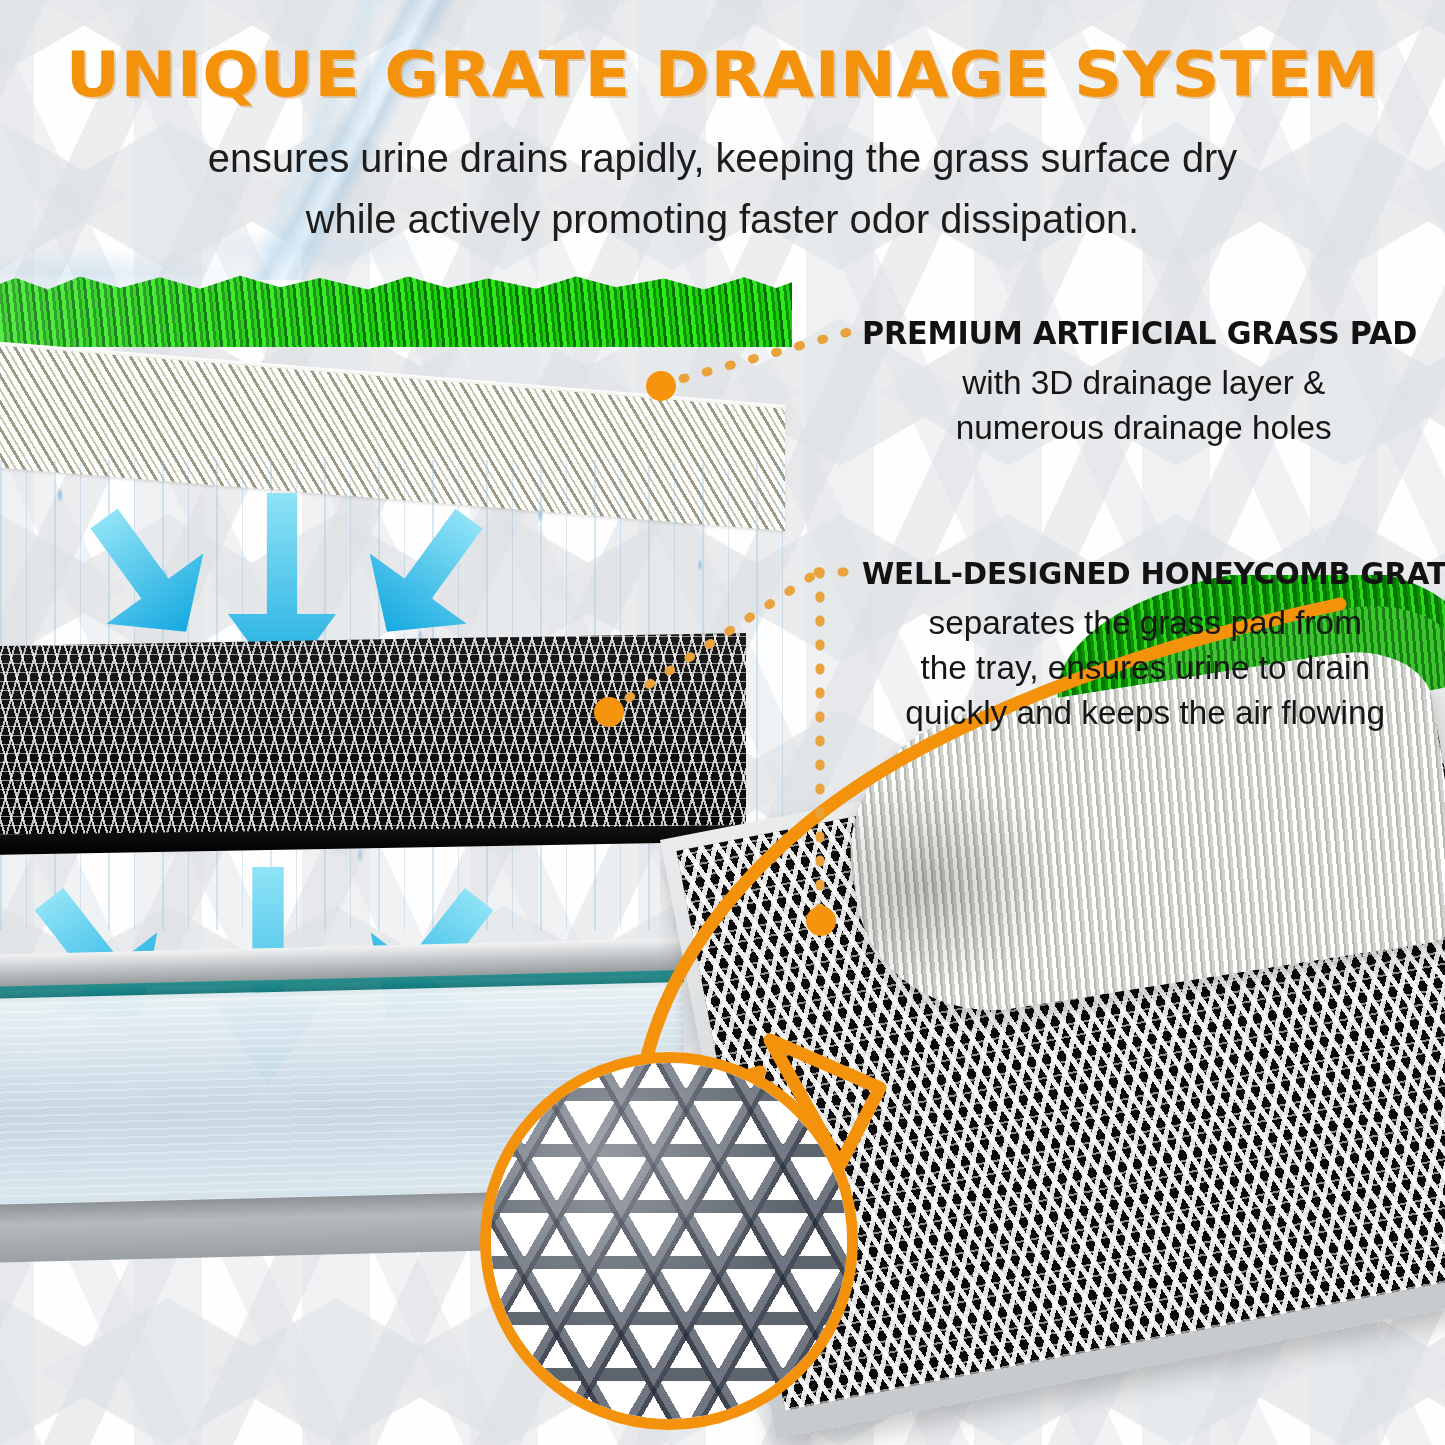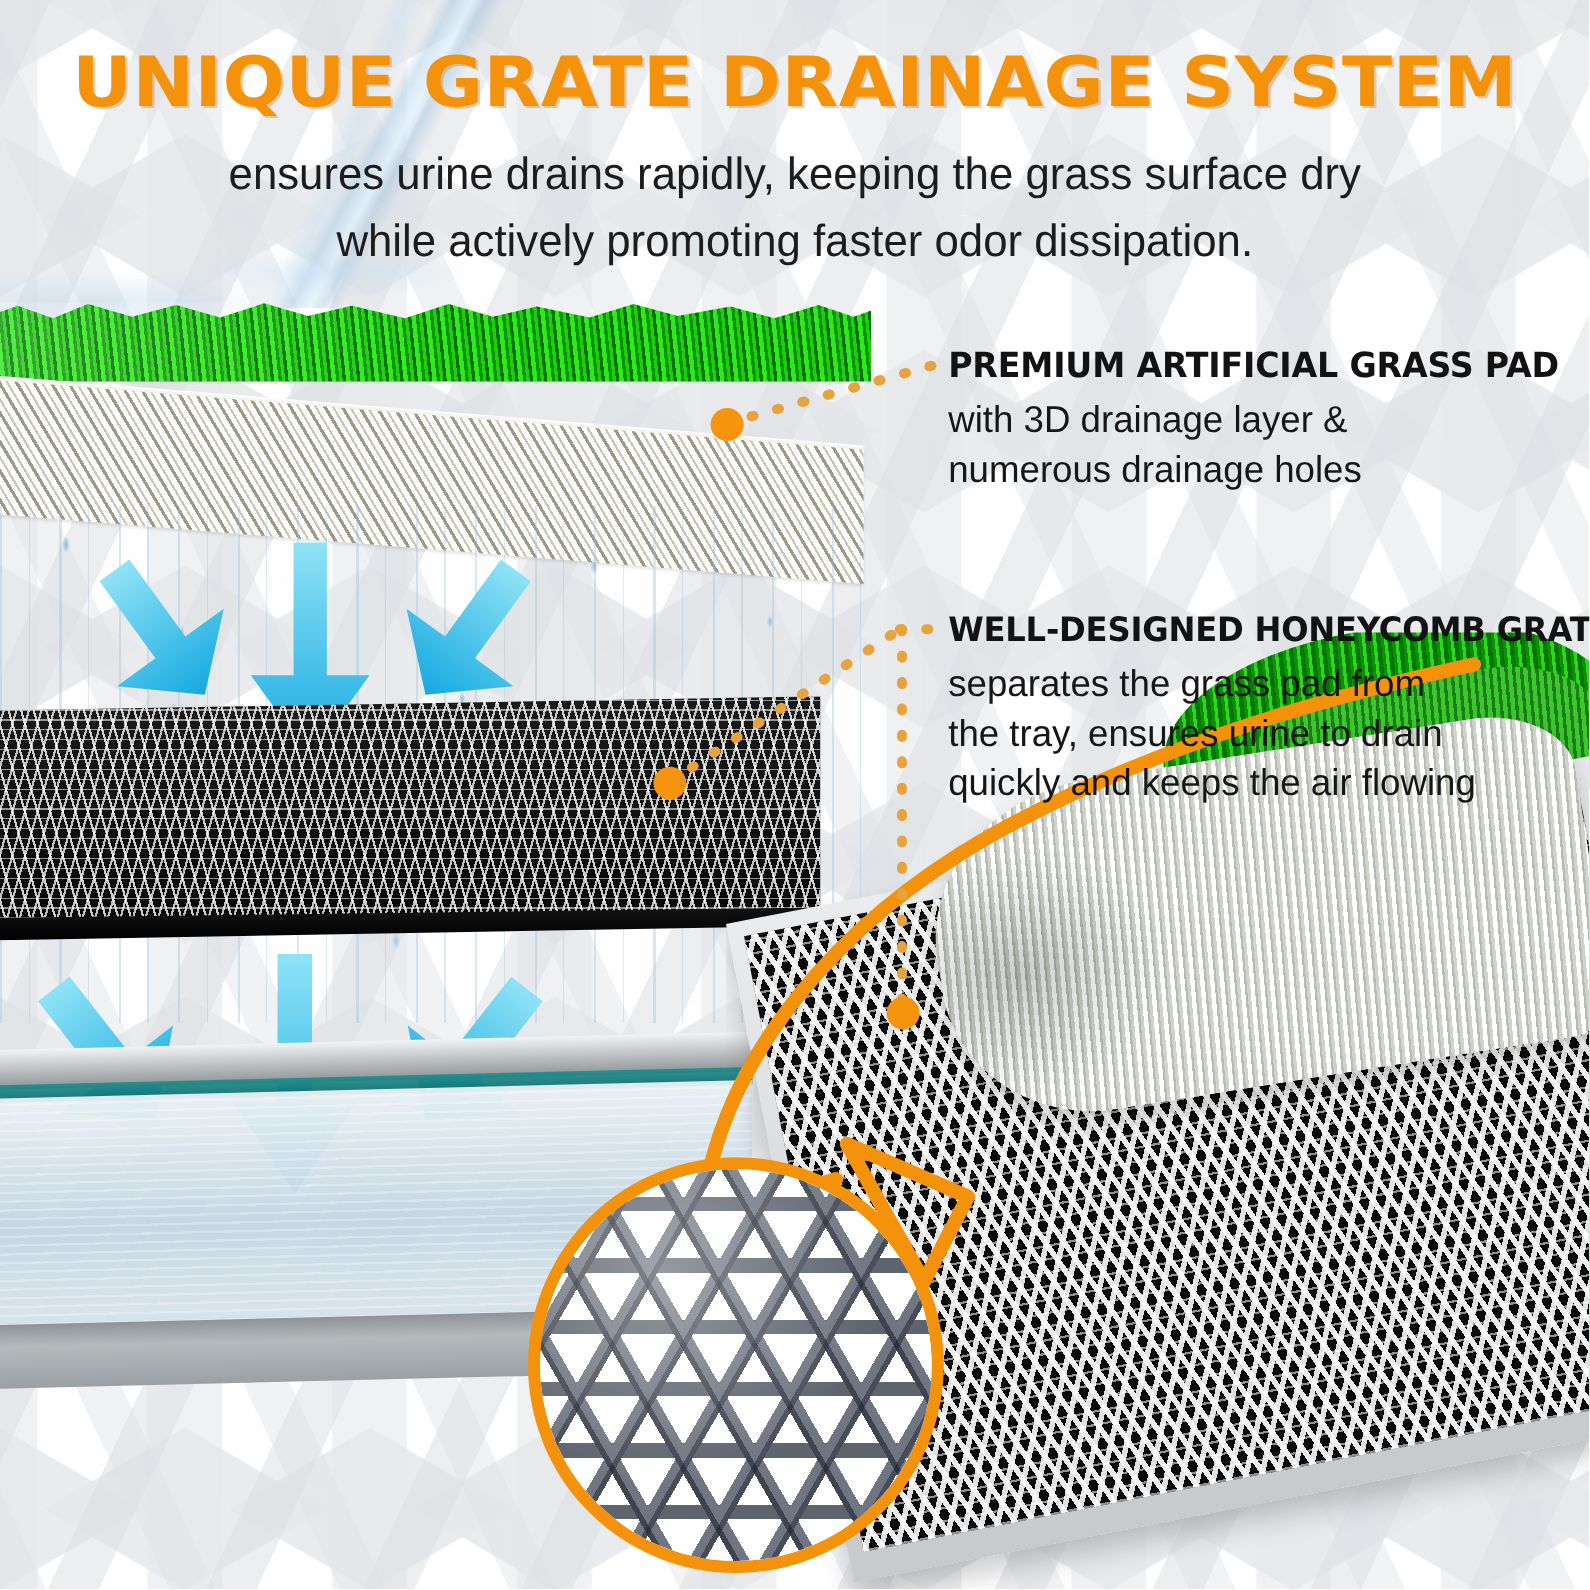"PREMIUM ARTIFICIAL GRASS PAD" .callout { text-align: none -> center }
